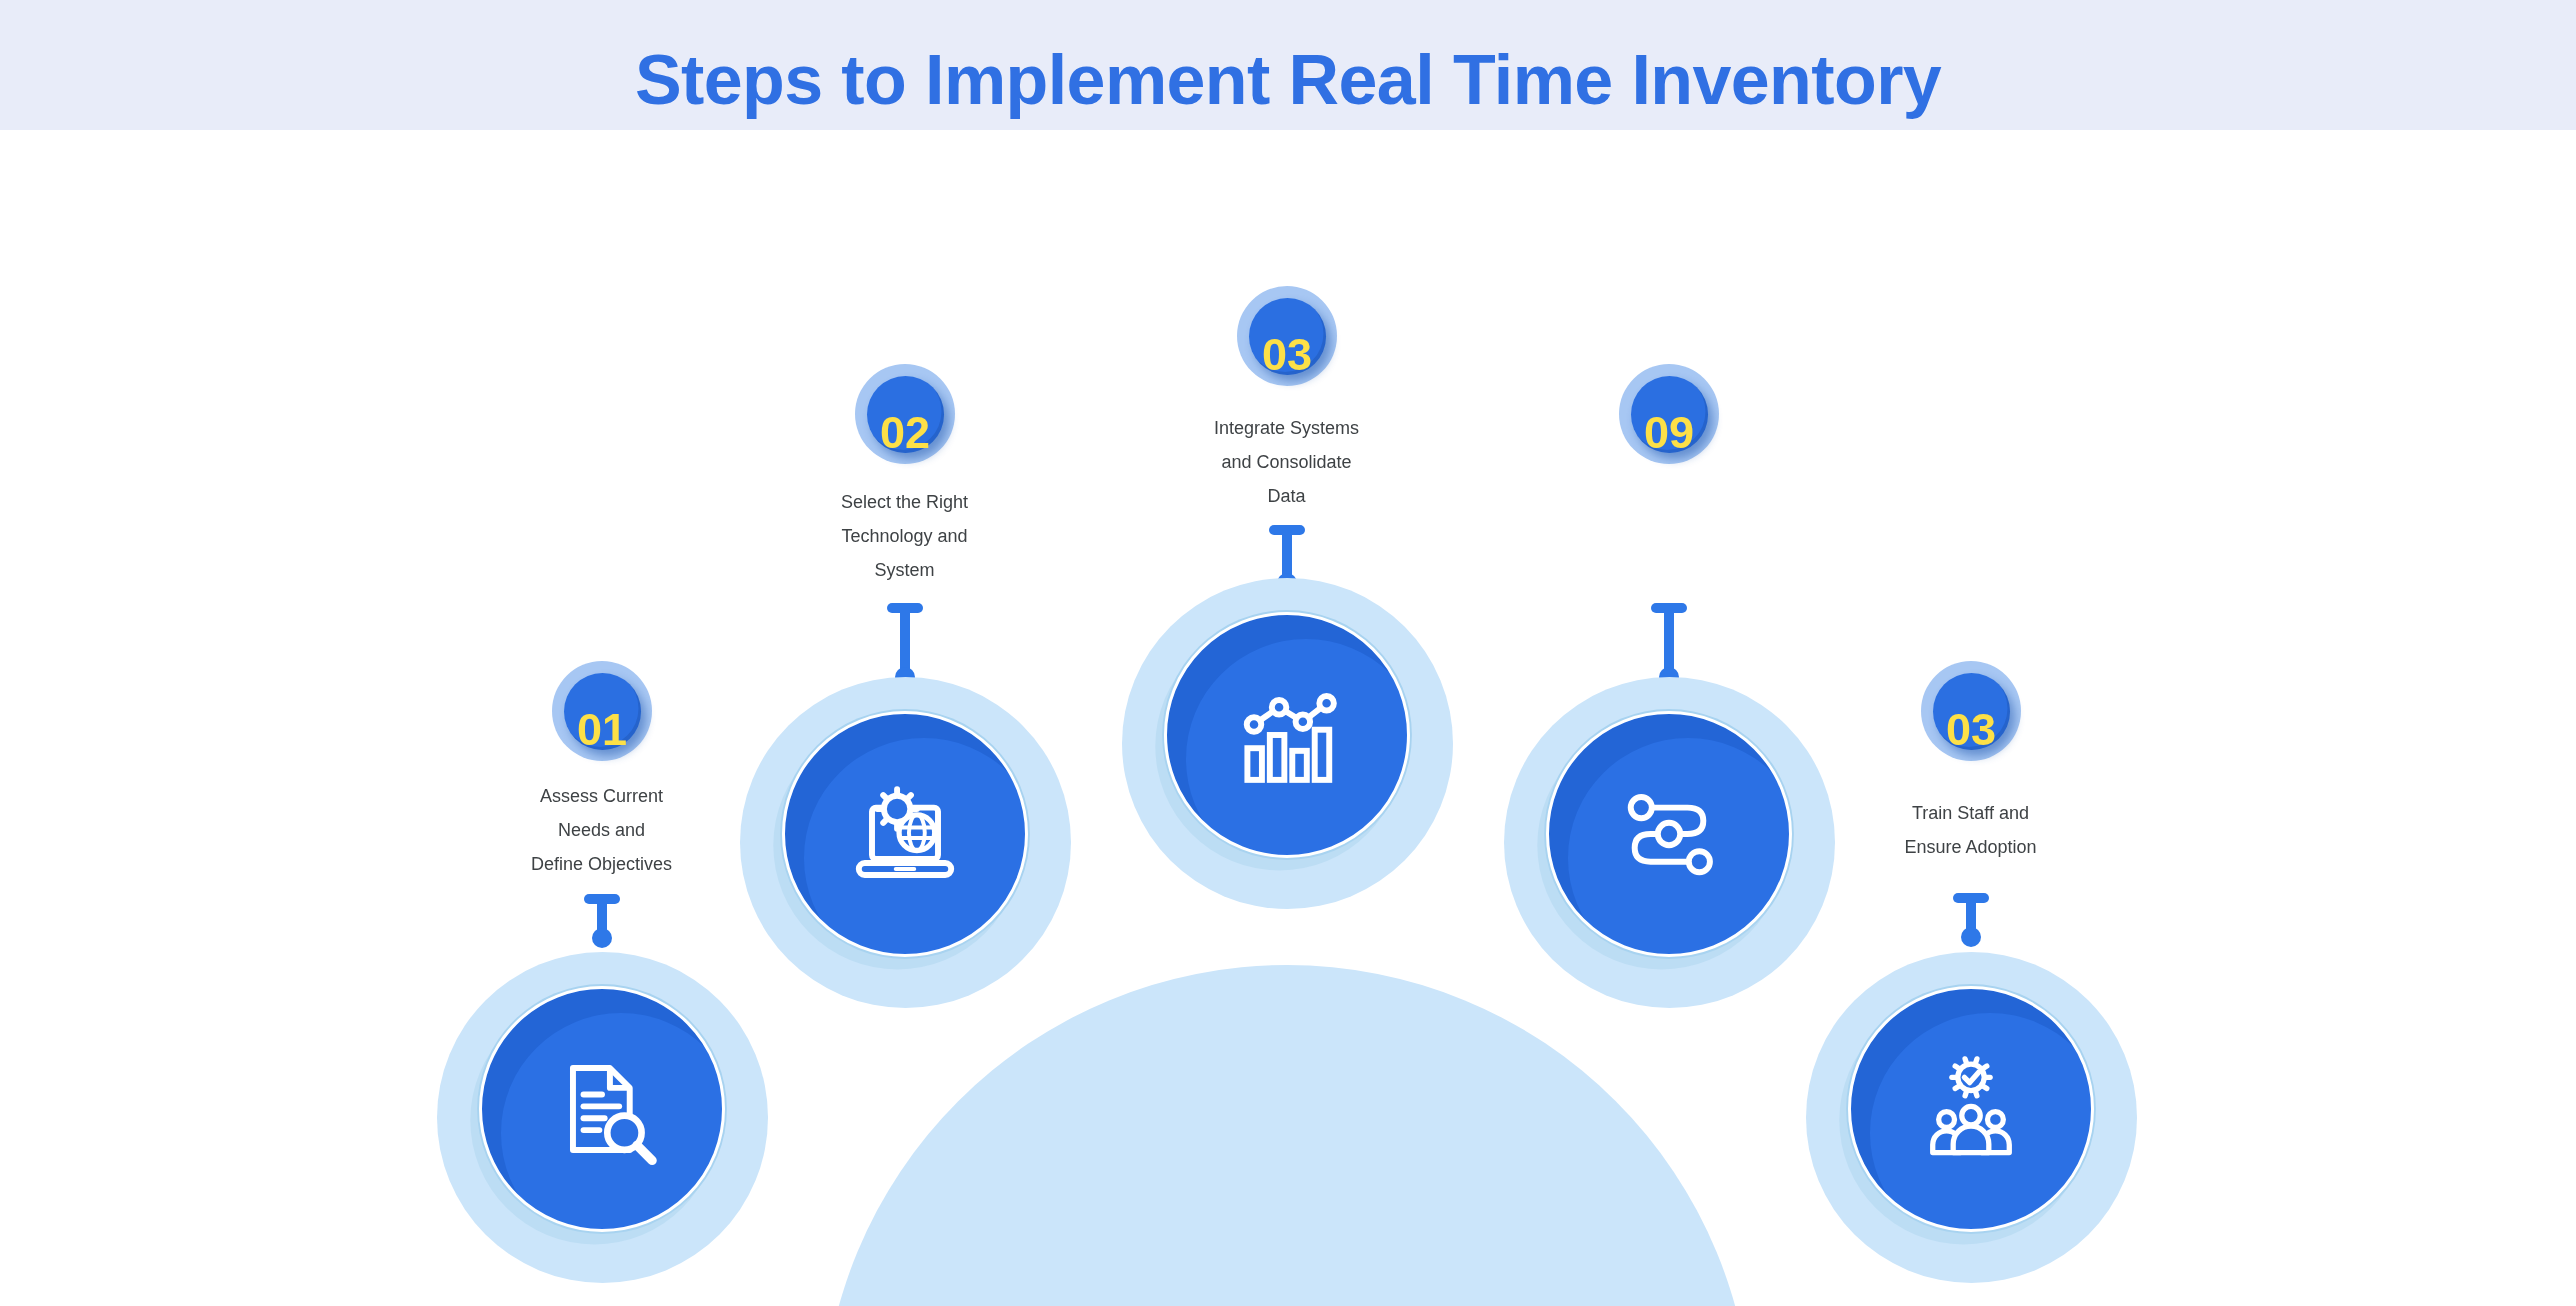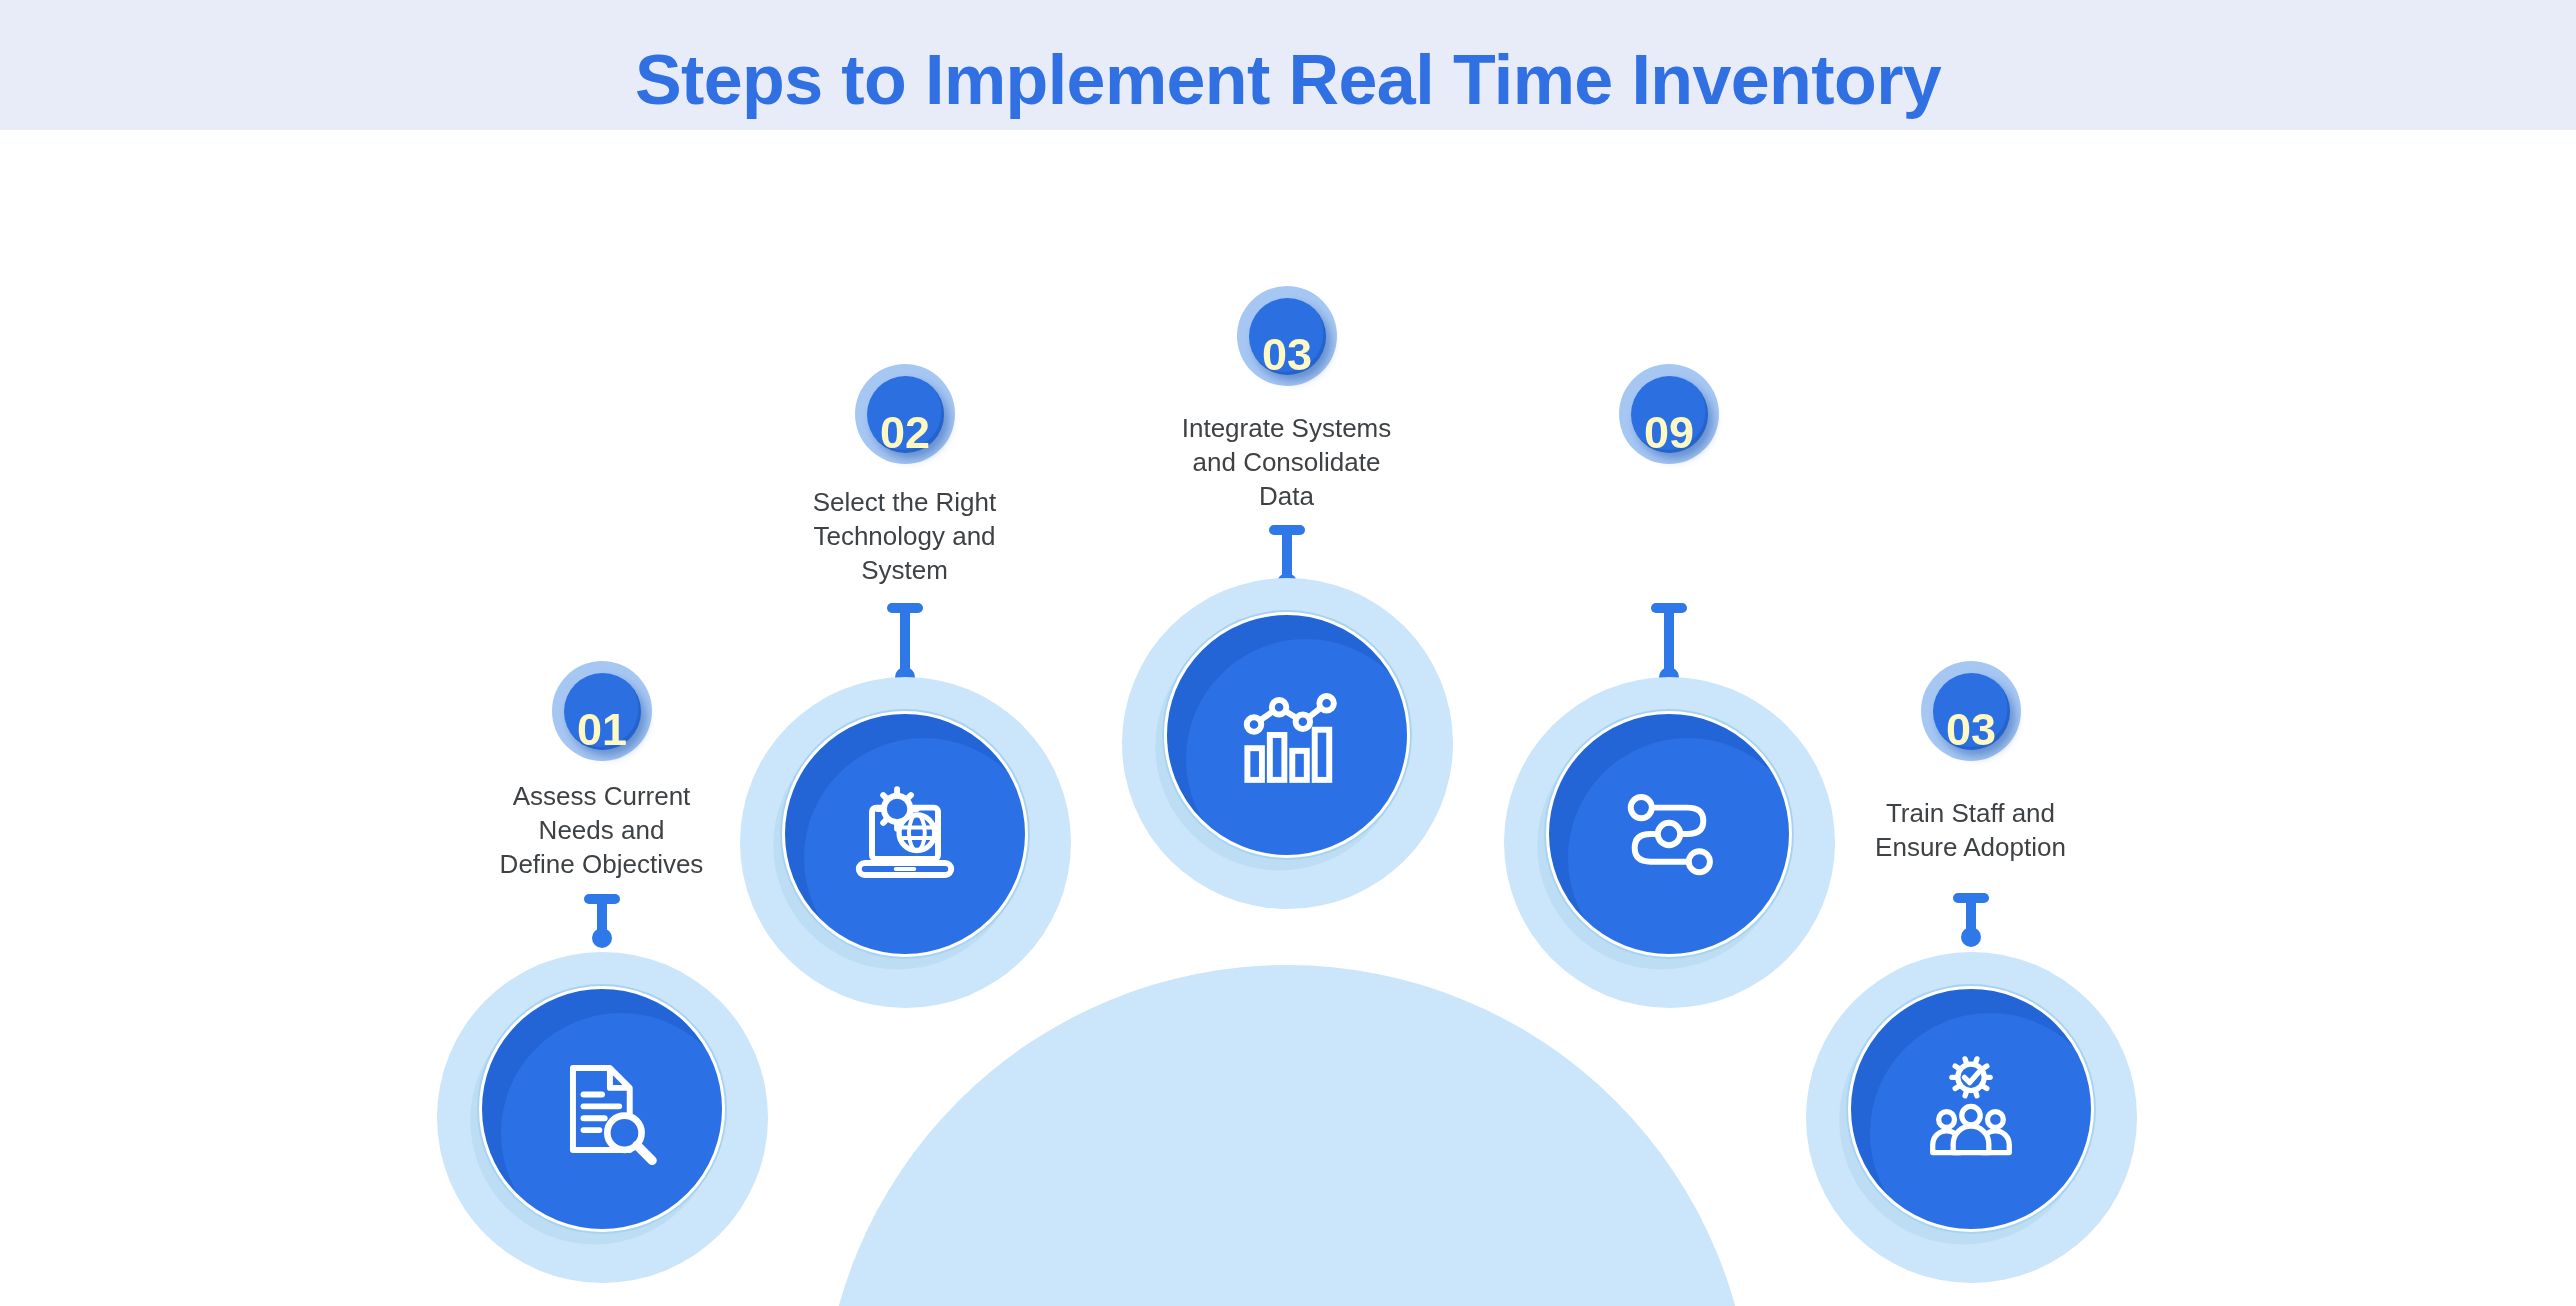"03" .badge-inner span { color: #fef9c3 -> #fde047 }
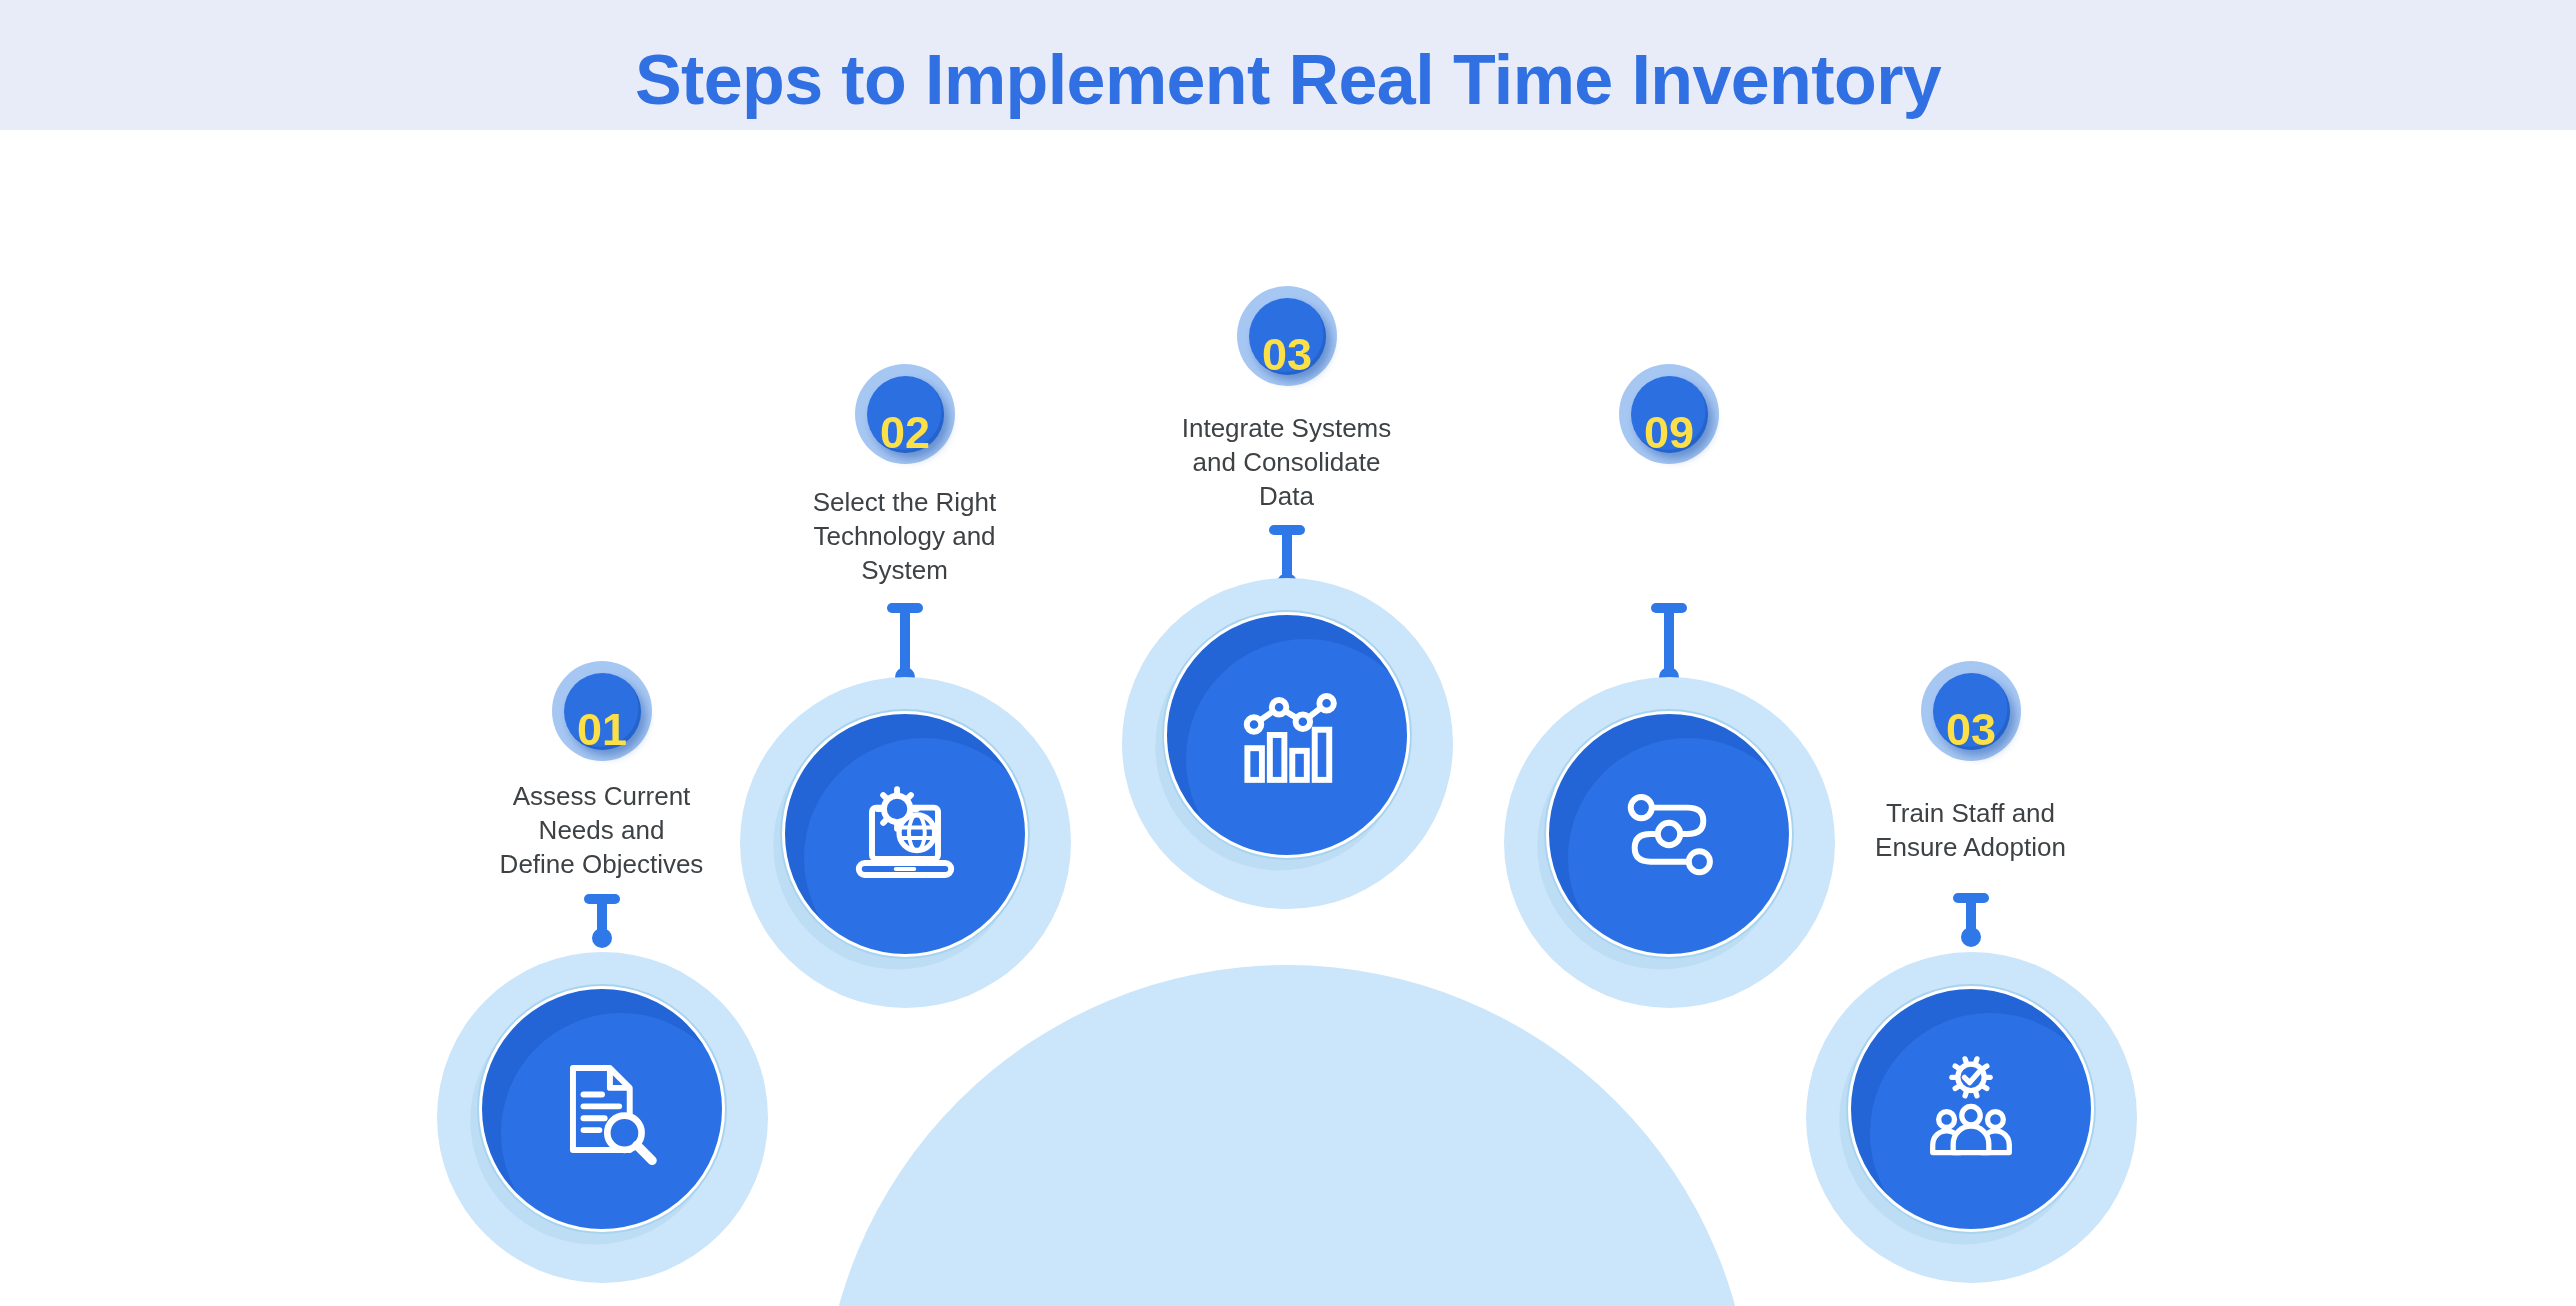"Integrate Systems" .label { font-size: 26px -> 18px }
